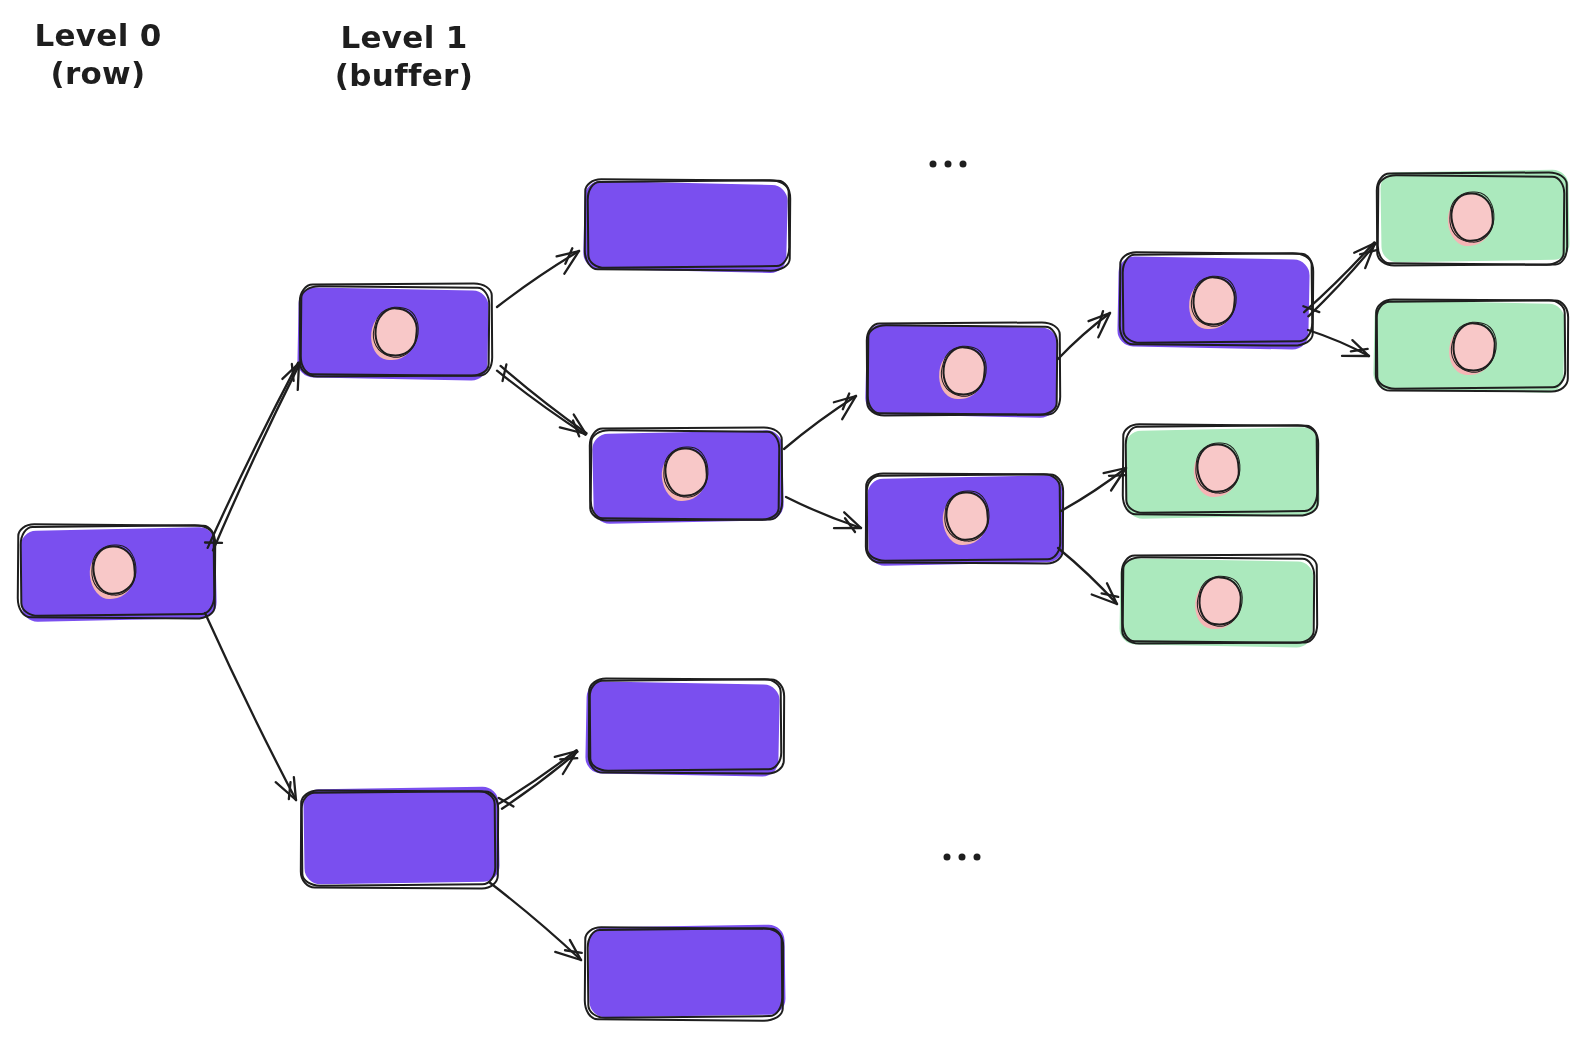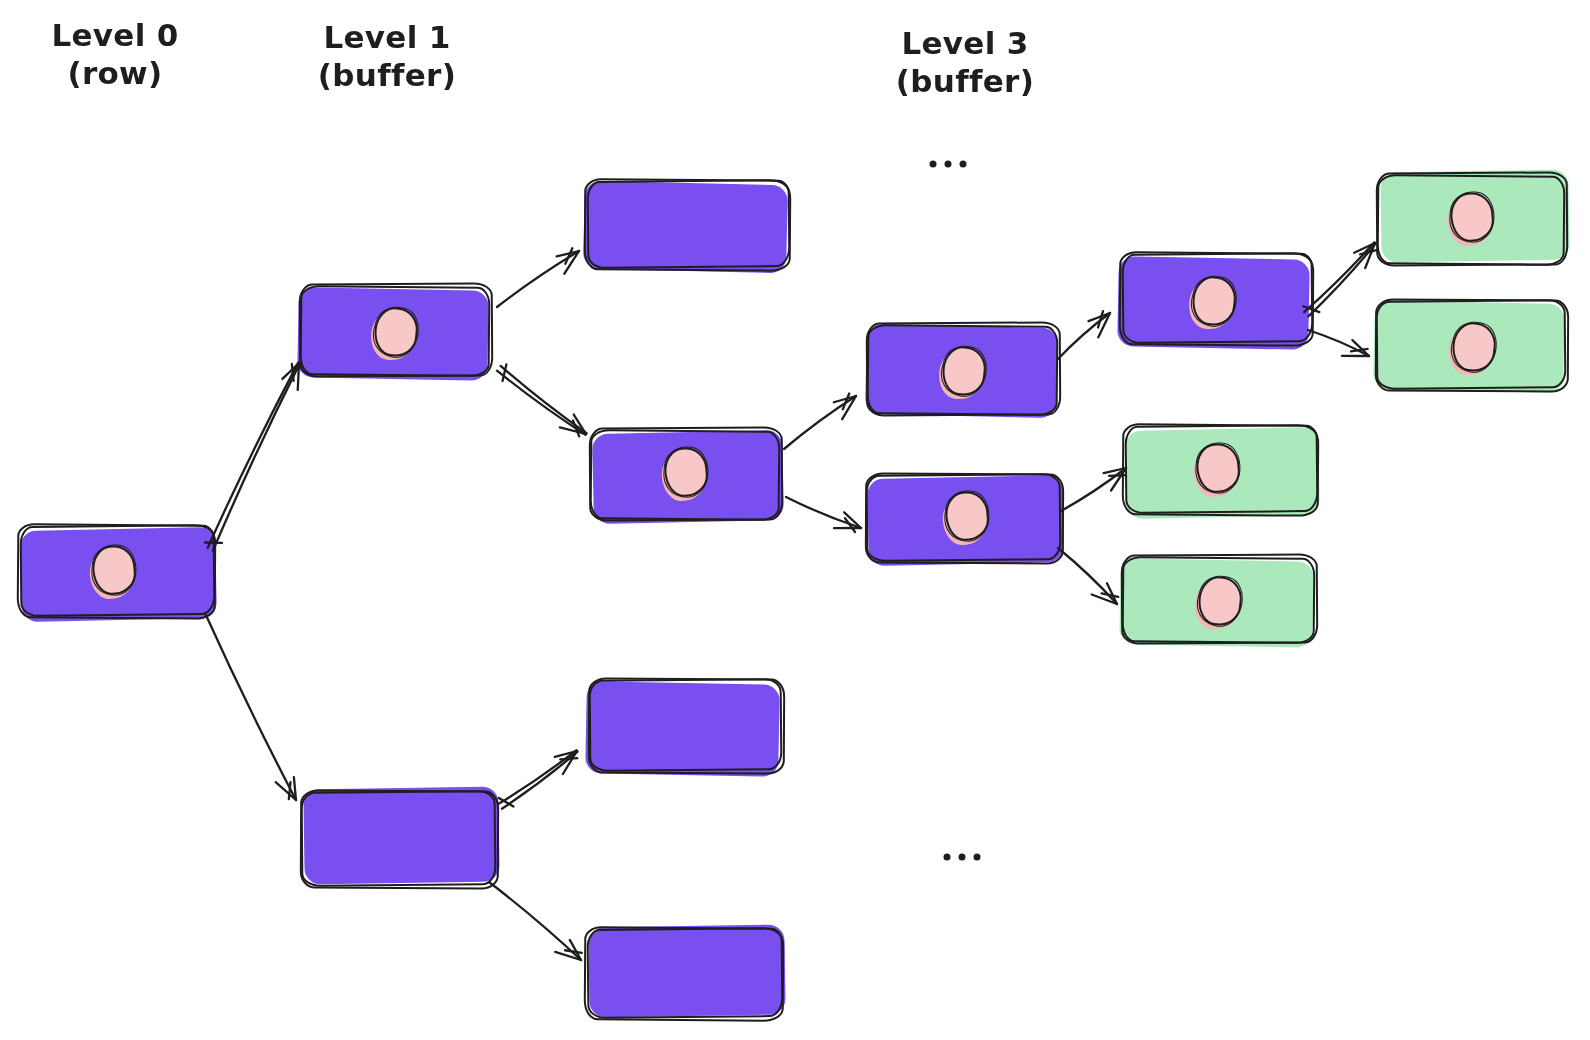"Level 0" div.col-header { left: 115px -> 98px }
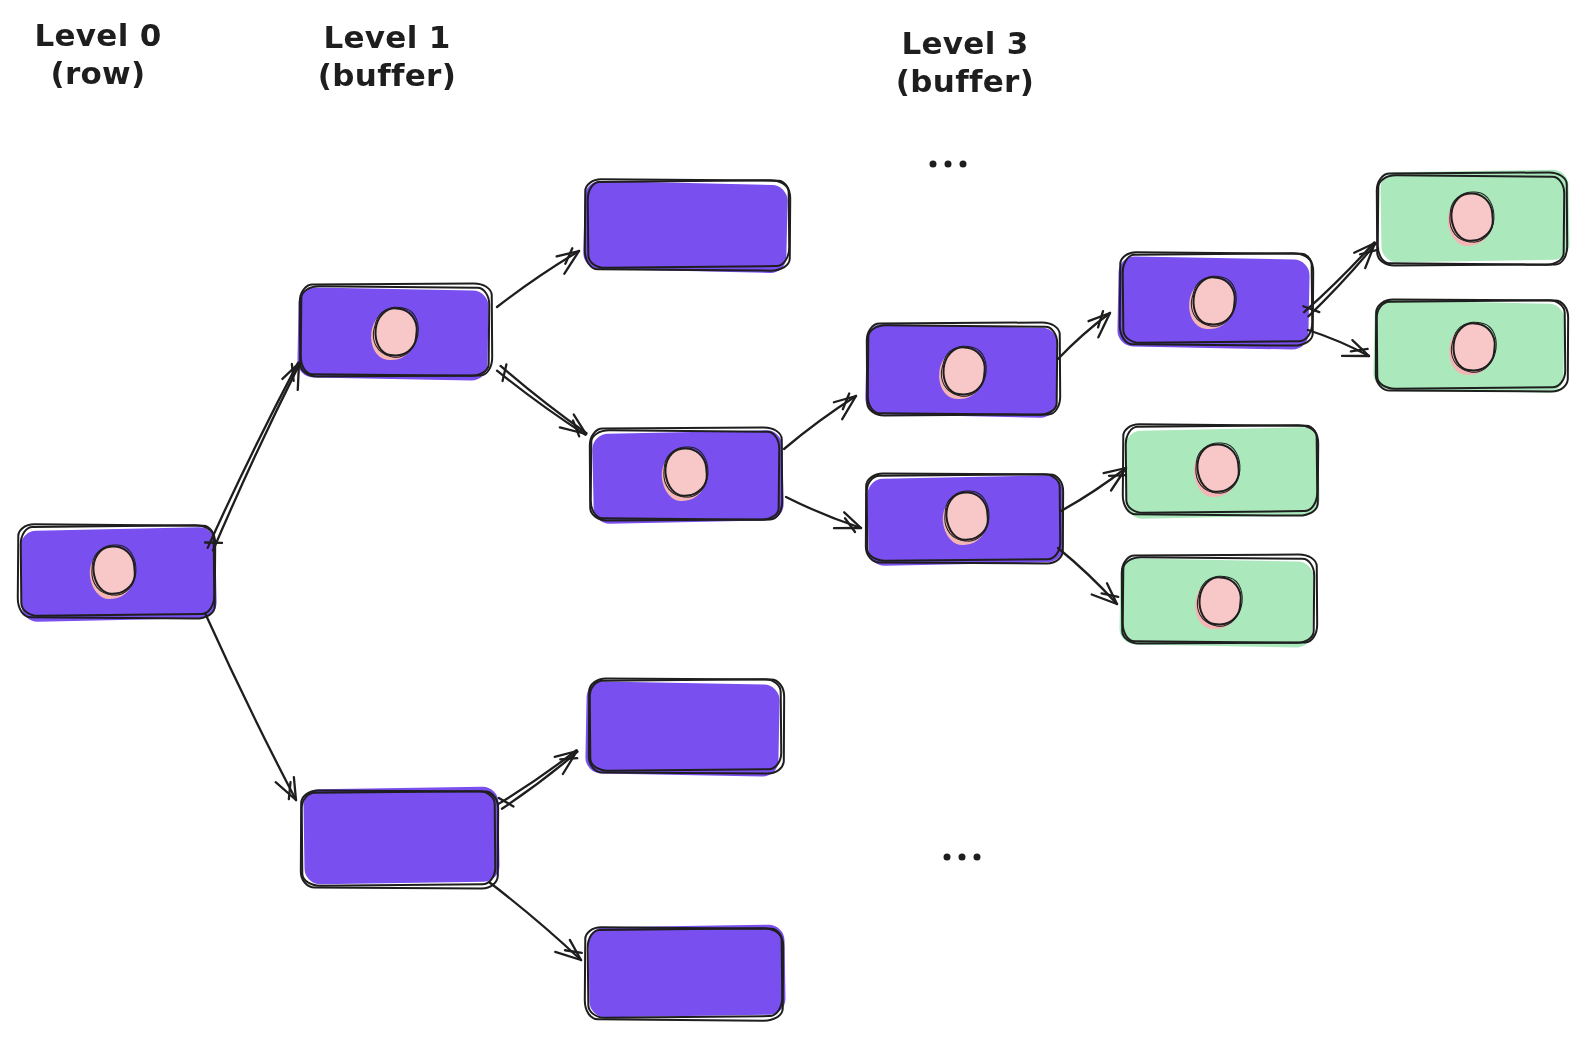"Level 1" div.col-header { left: 387px -> 404px }
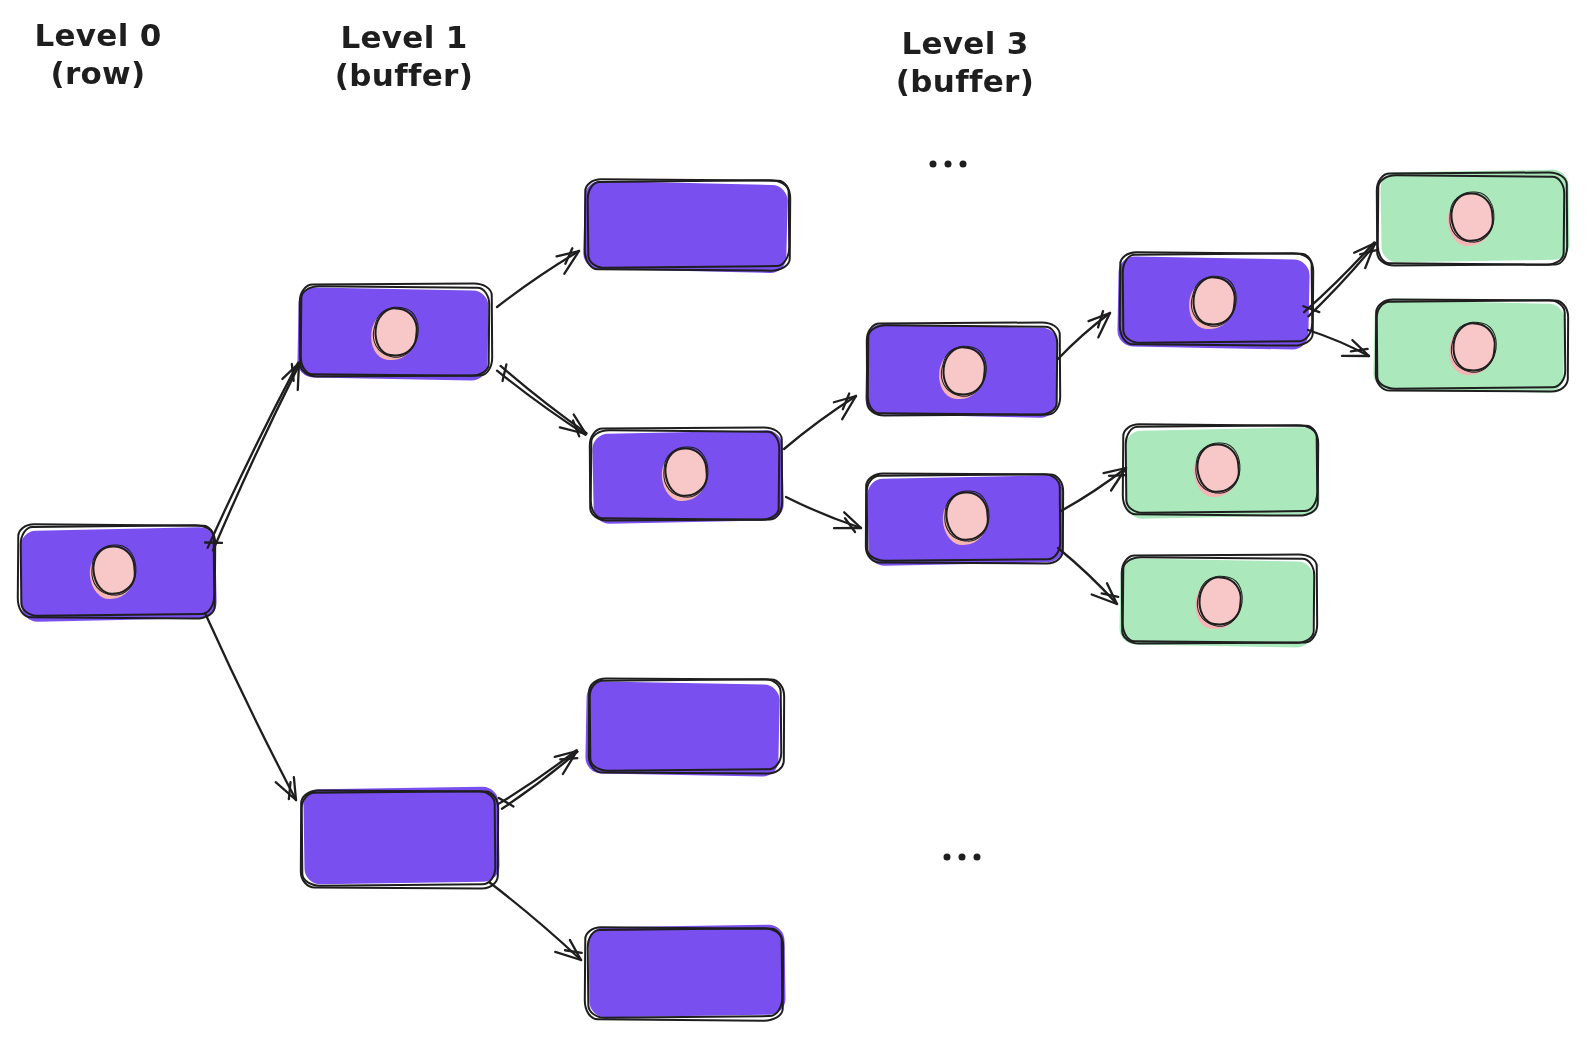"Level 3" div.col-header { html: <div> <div>Level 3</div> <div>(buffer)</div> </div> -> none }
